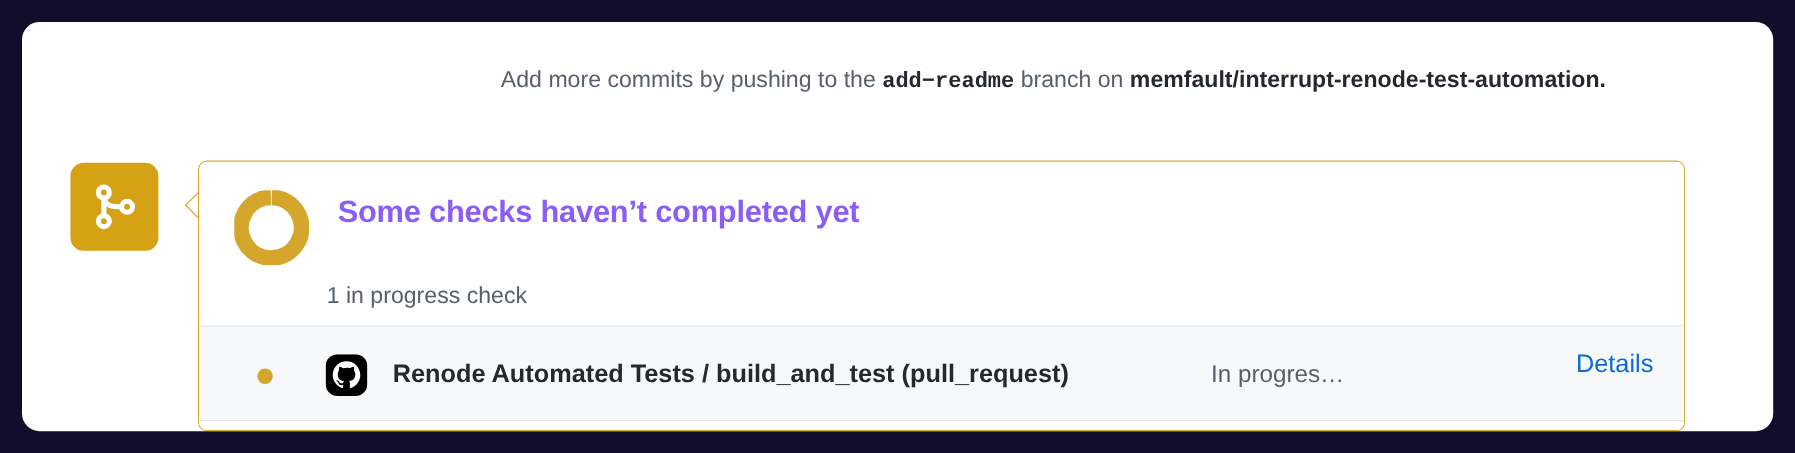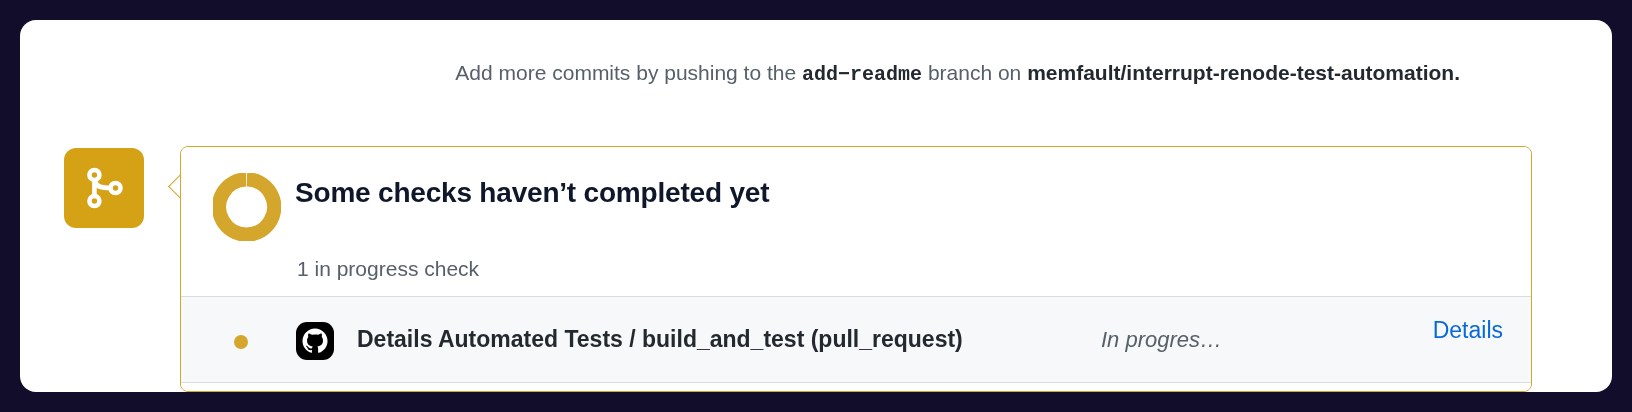"Some checks haven’t completed yet" .status-title { color: #0f172a -> #8b5cf6; left: 114px -> 126px }
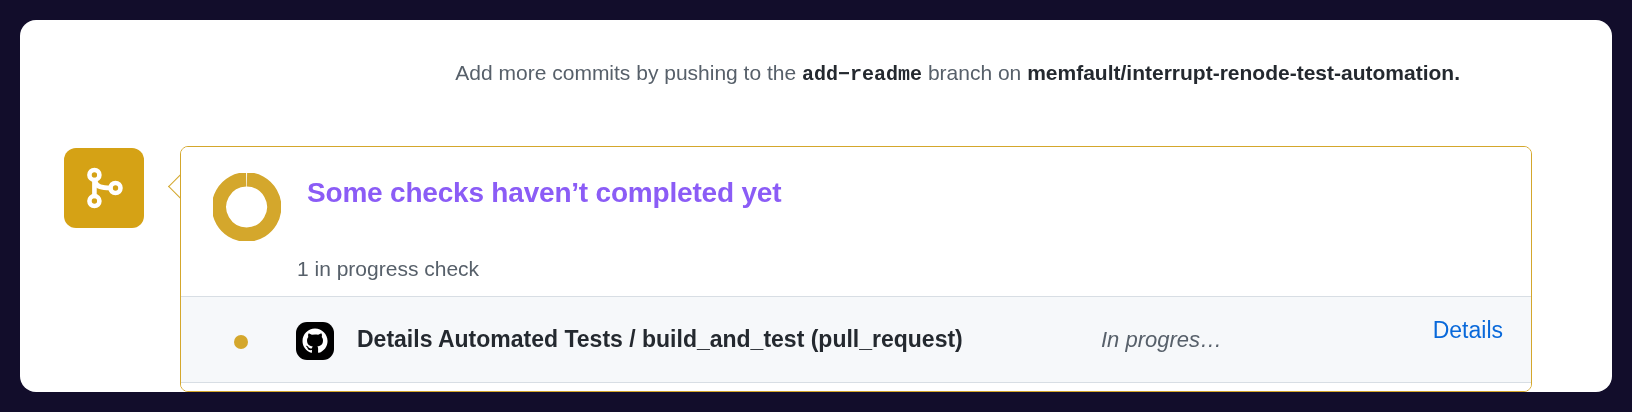"Details Automated Tests / build_and_test" div.check-name { text: Details -> Renode }
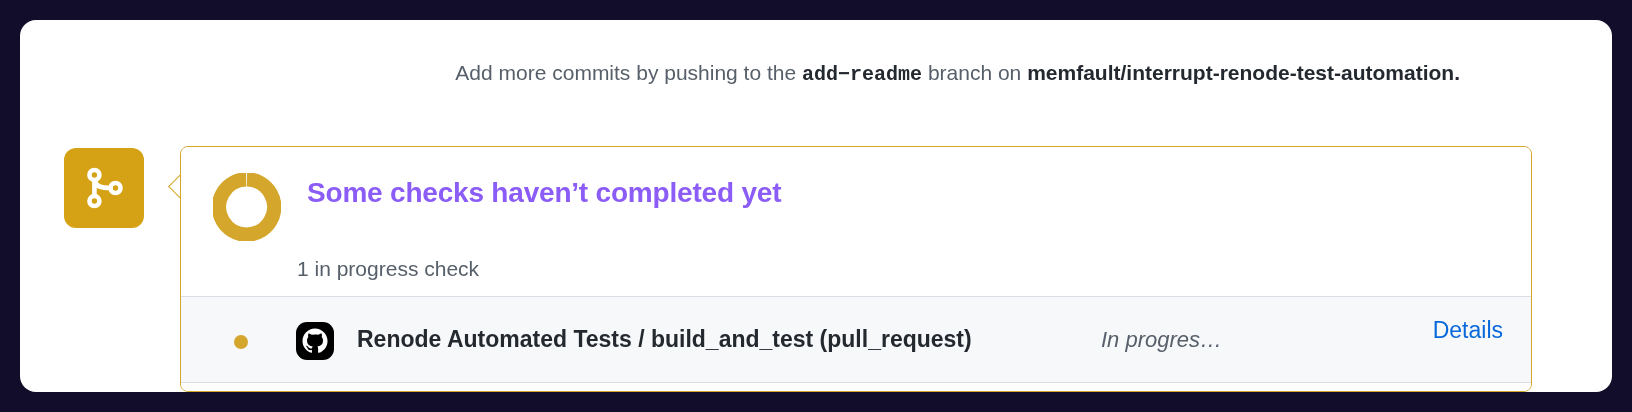"In progres…" .check-state { font-style: italic -> none }
